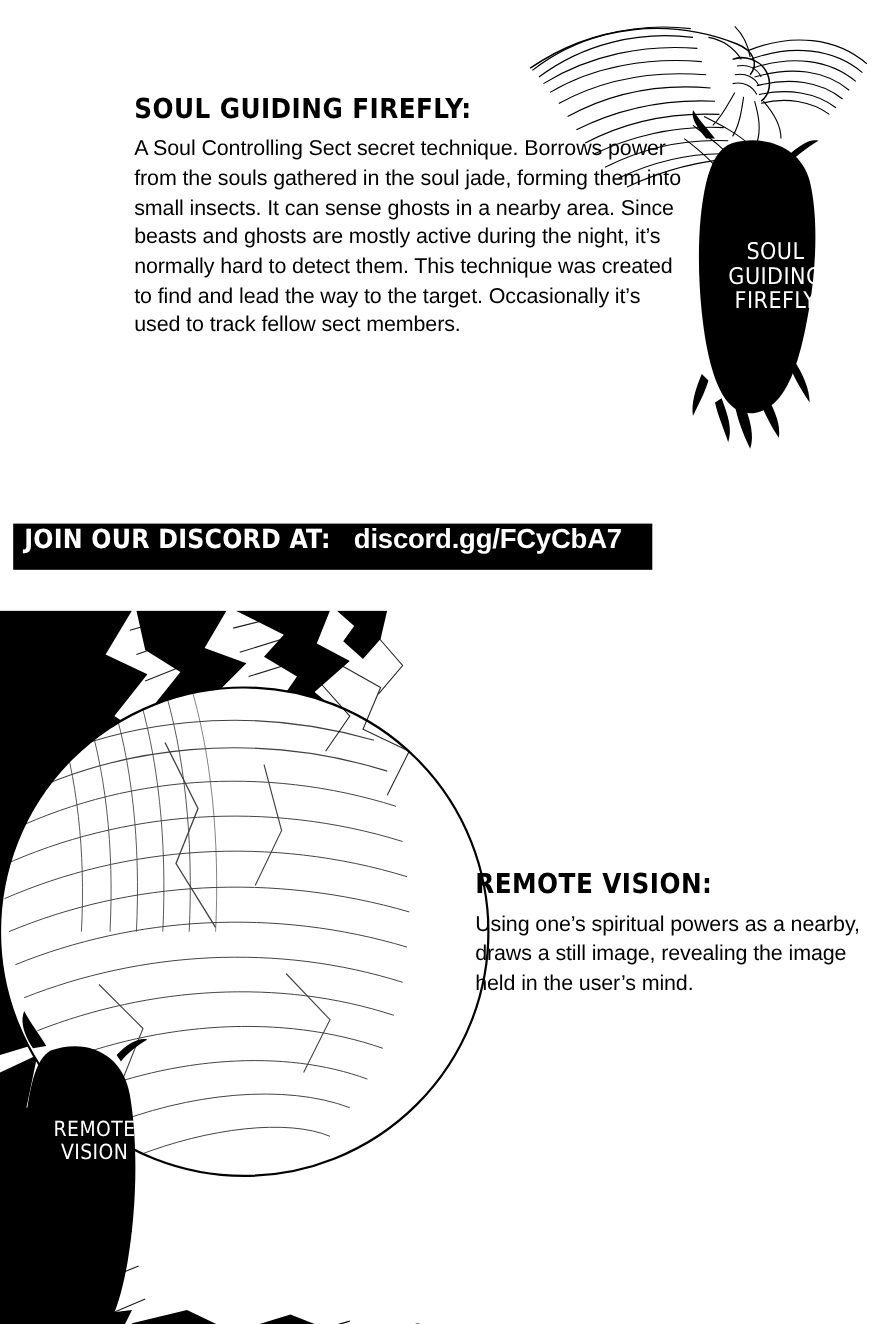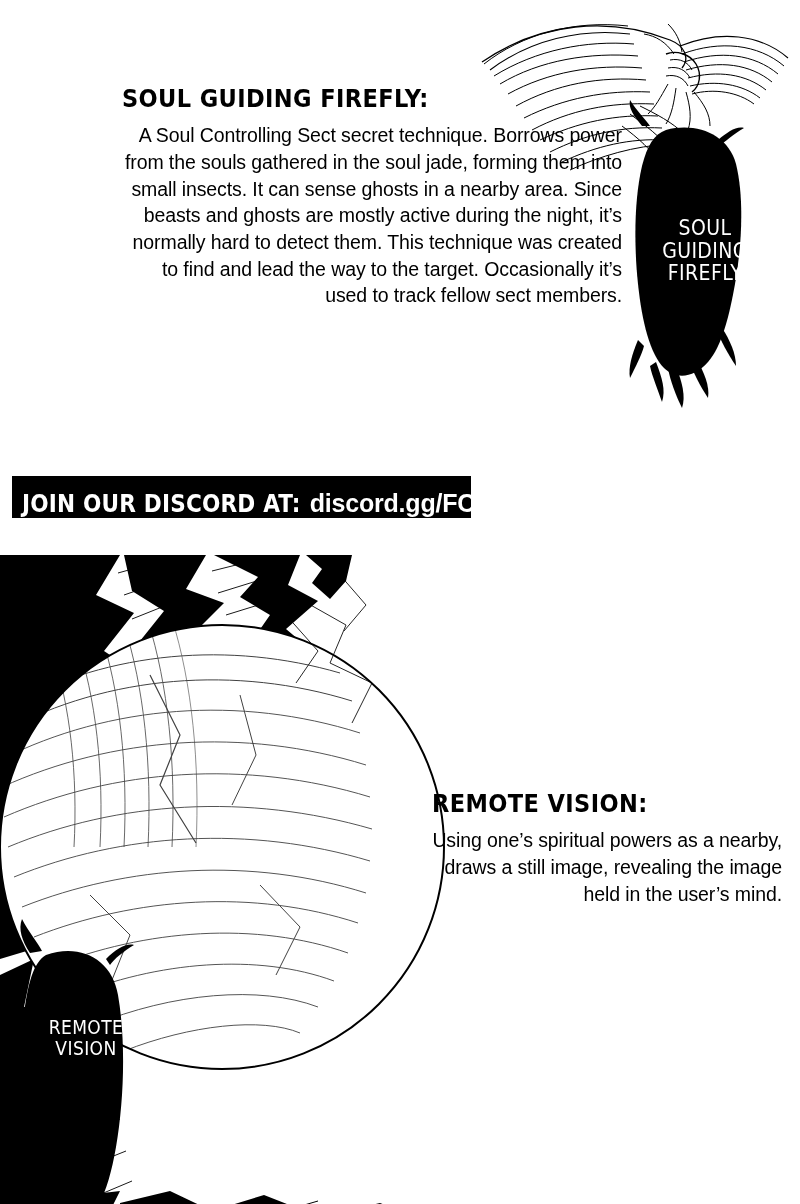"A Soul Controlling Sect secret" .tech-body { text-align: right -> none }
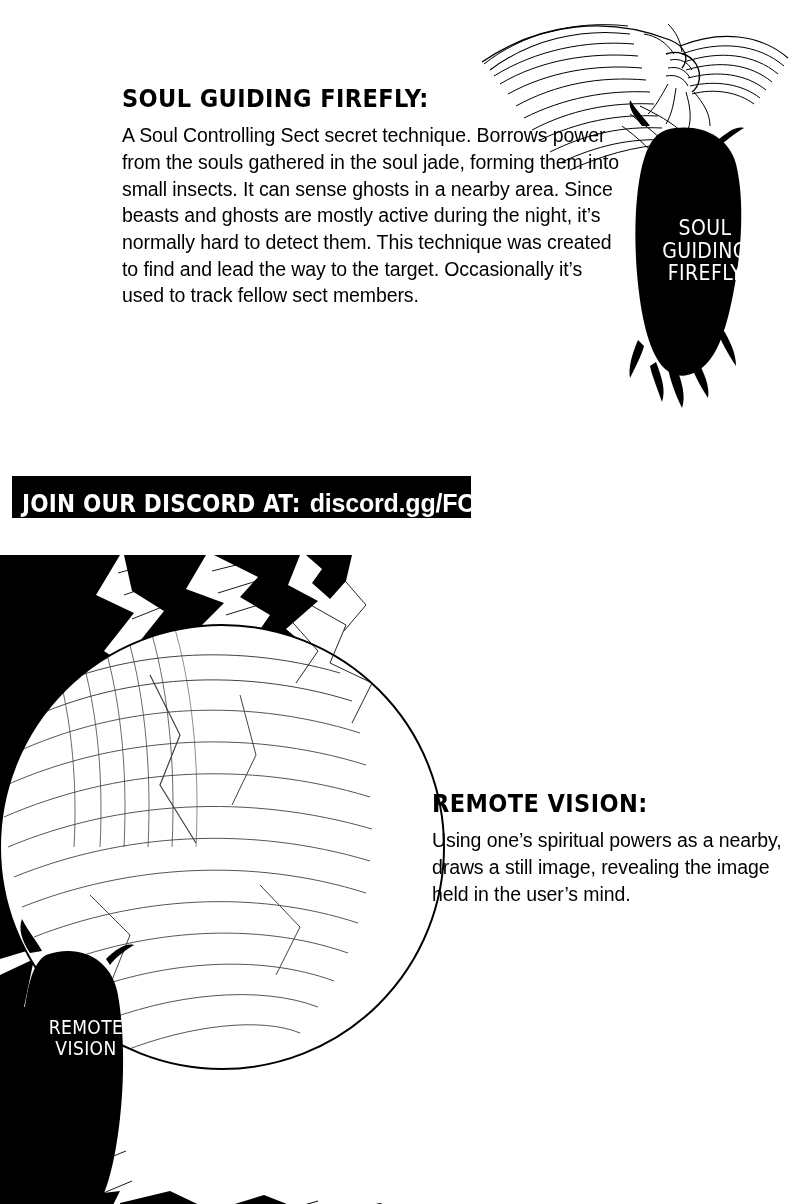"JOIN OUR DISCORD AT:" .discord-bar { align-items: flex-end -> flex-start; width: 459px -> 581px }
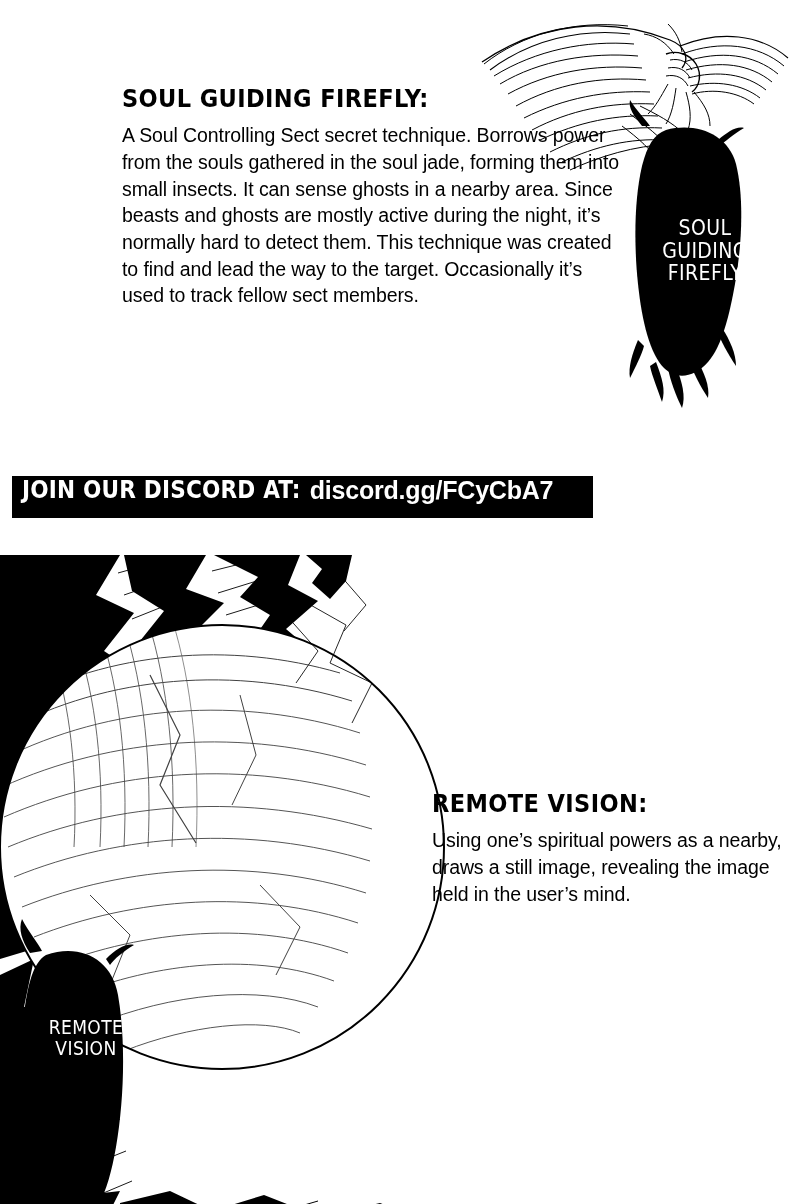"discord.gg/FCyCbA7" .discord-link { margin-left: 9px -> 21px }
